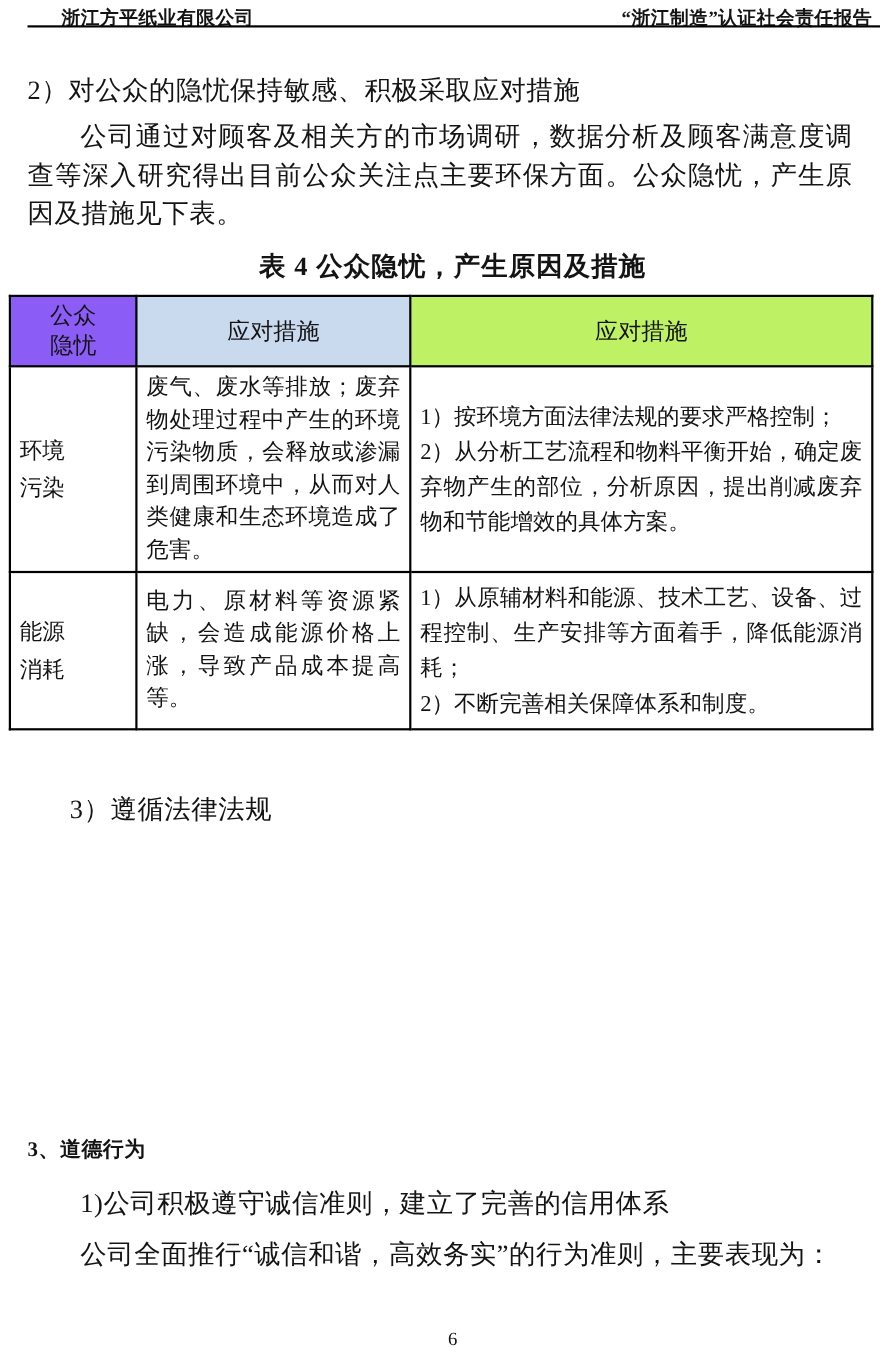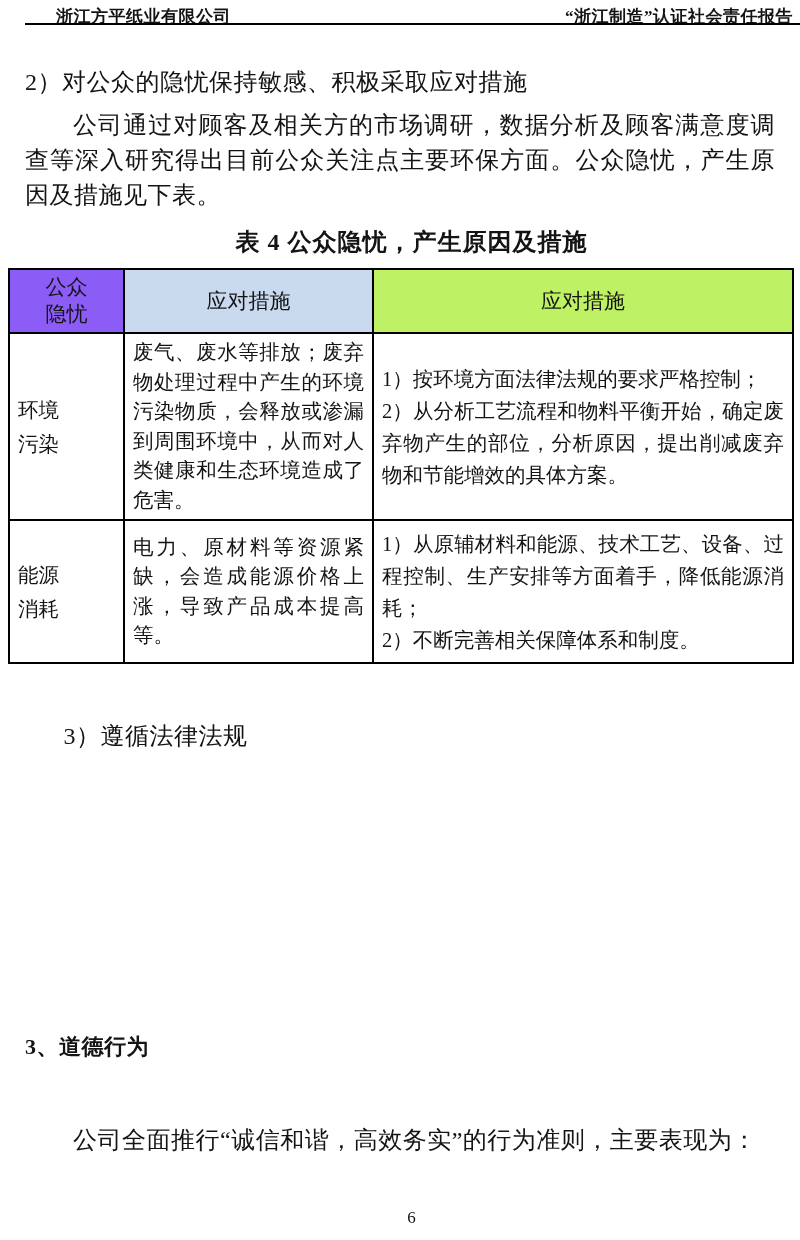"3、道德行为" .h-moral { font-size: 22px -> 19px }
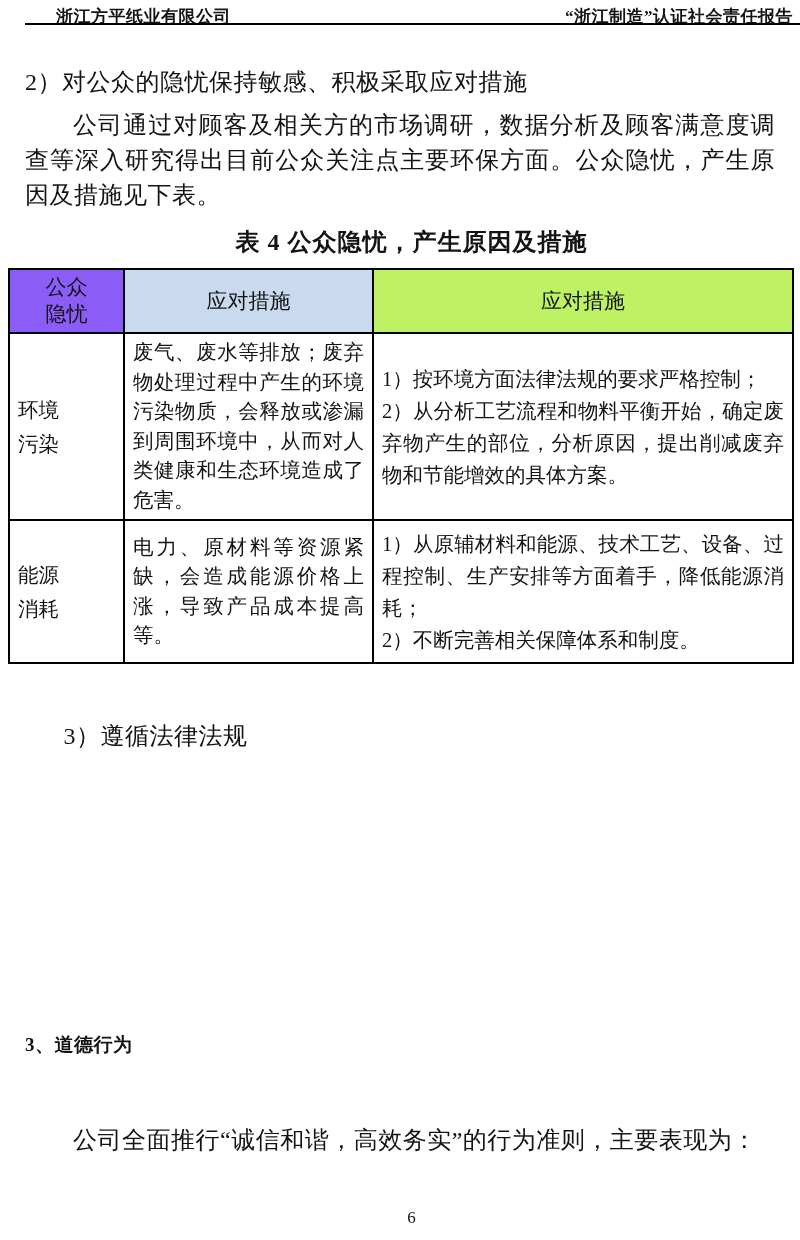"1)公司积极遵守诚信准则，建立了完善的信用体系" div.item-credit { html: none -> <div>1)公司积极遵守诚信准则，建立了完善的信用体系</div> }
